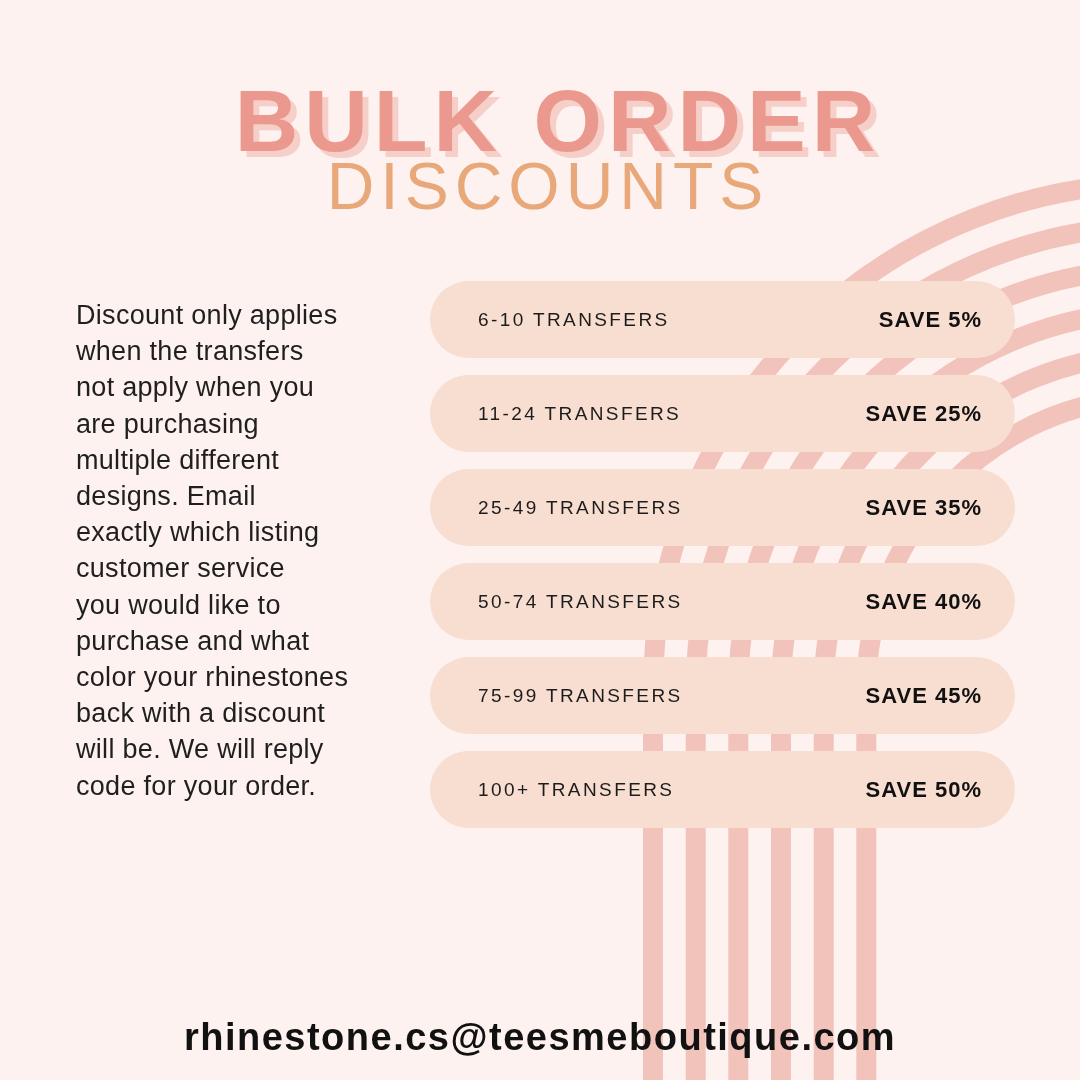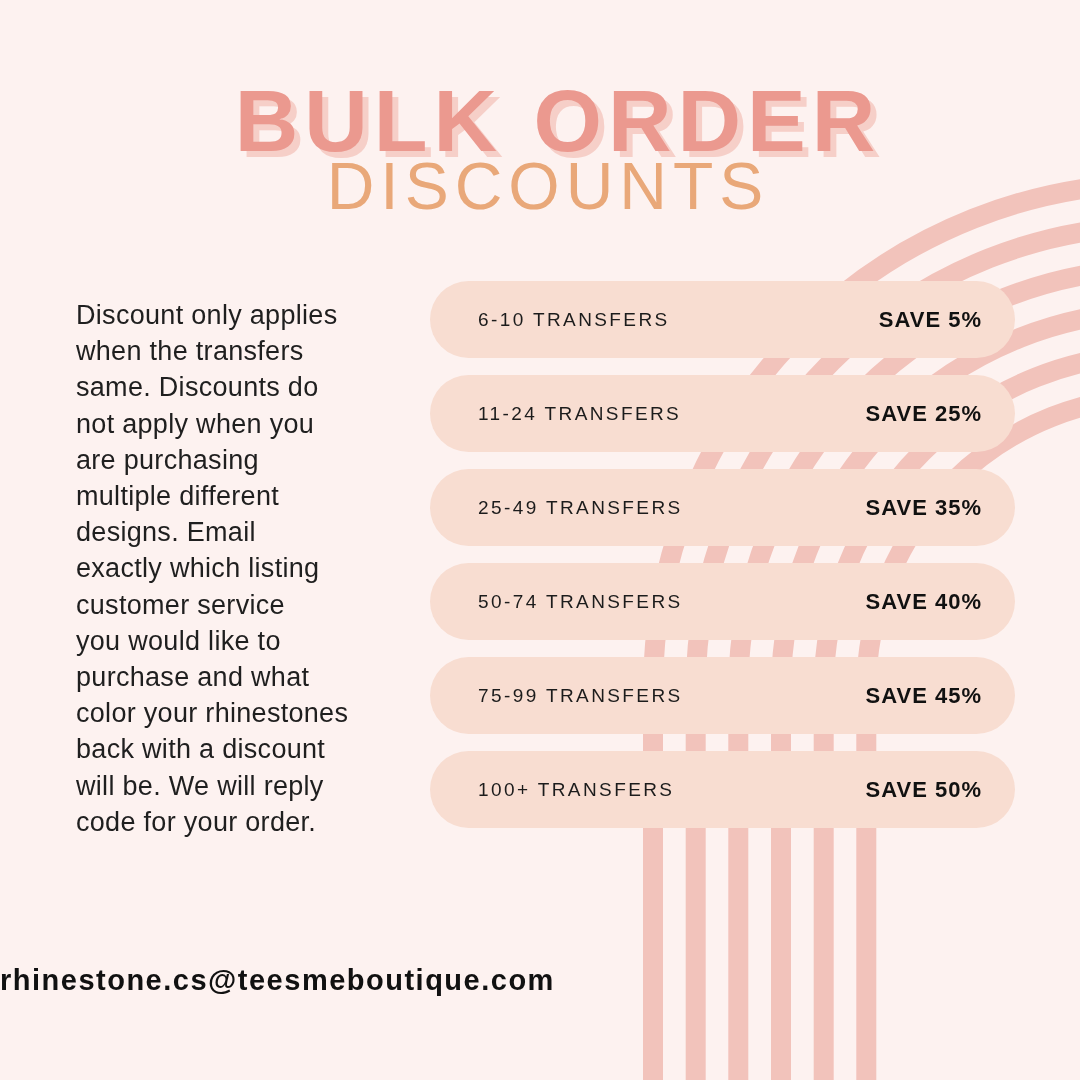"same. Discounts do" div.intro-line { html: <div>same. Discounts do</div> -> none }
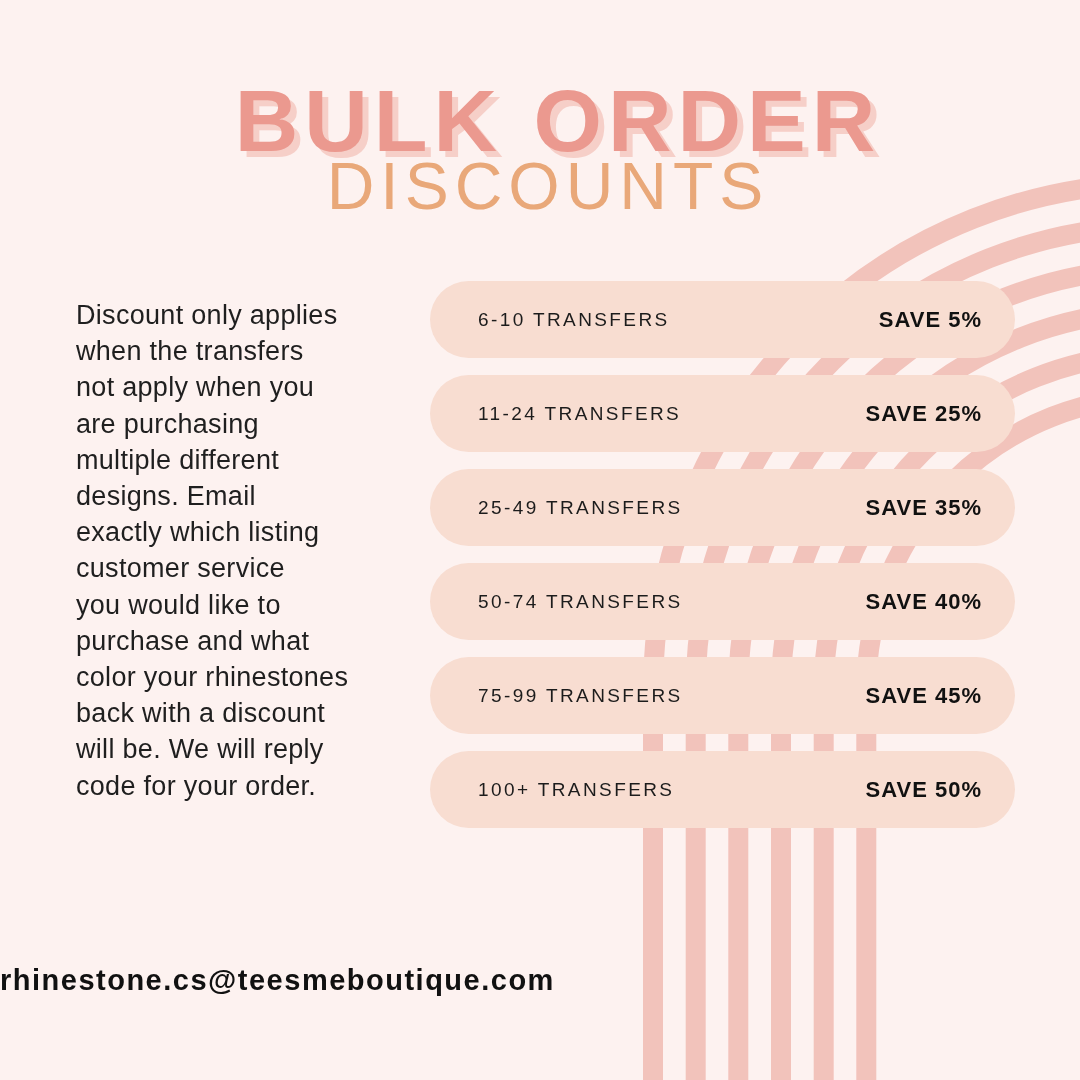"rhinestone.cs@teesmeboutique.com" .email { font-size: 29px -> 38px; text-align: left -> center; top: 959px -> 1016px }
